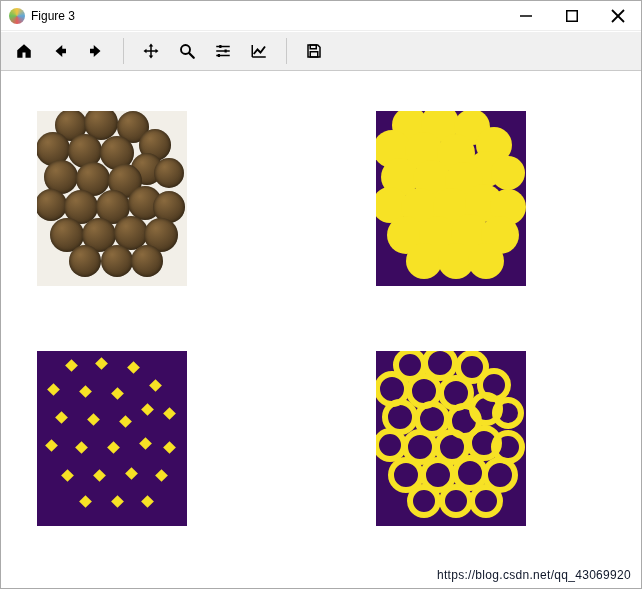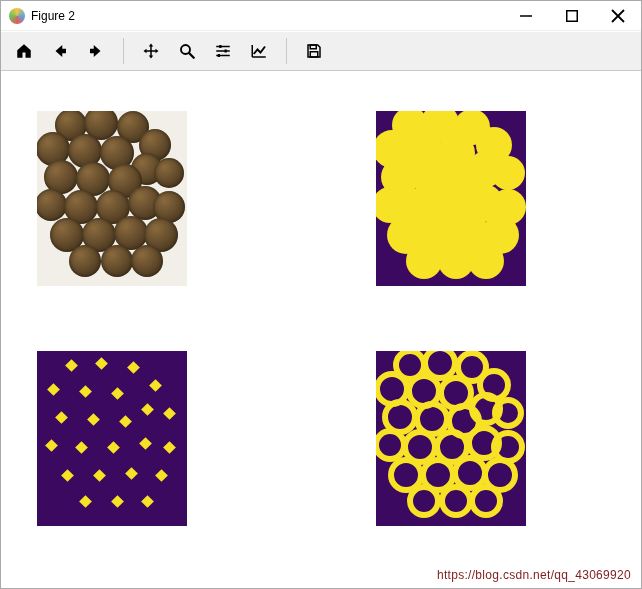"Figure 2" span.title { text: 2 -> 3 }
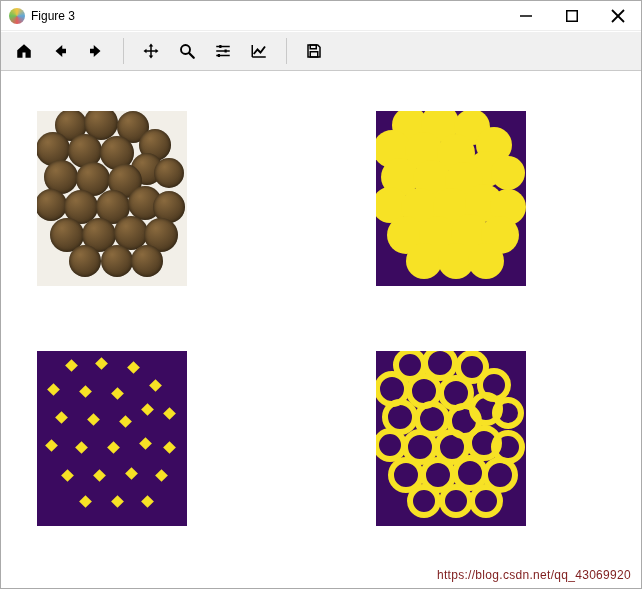"https://blog.csdn.net/qq_43069920" .watermark { color: #7f1d1d -> #0f172a }
